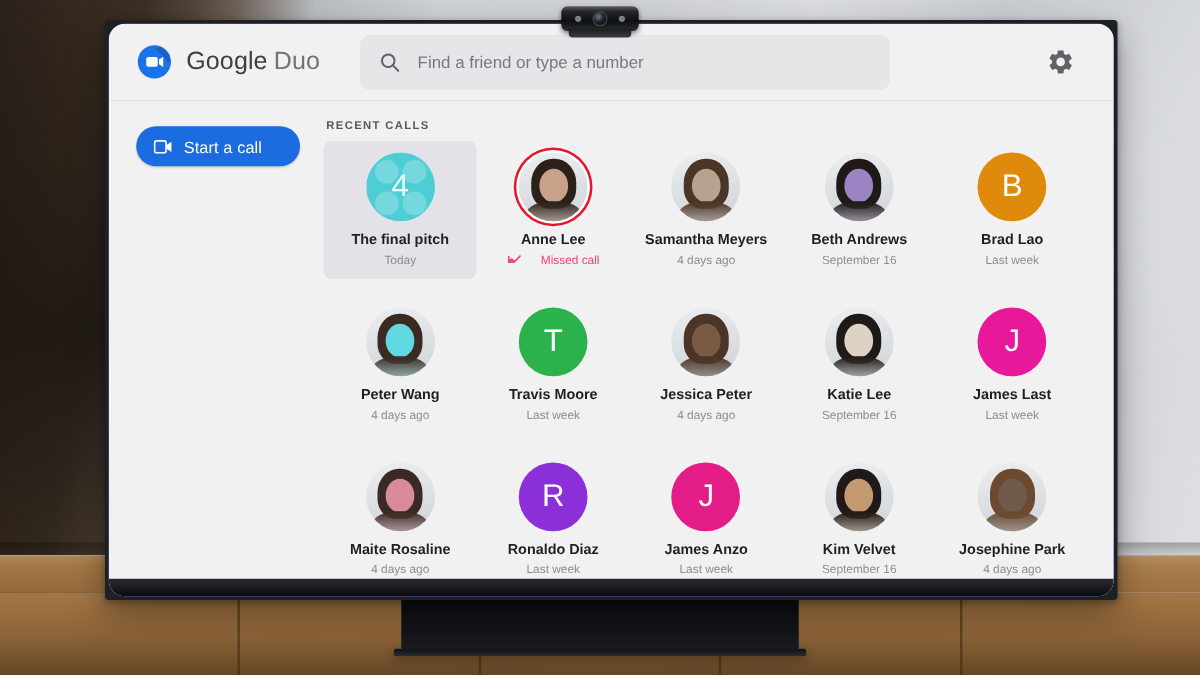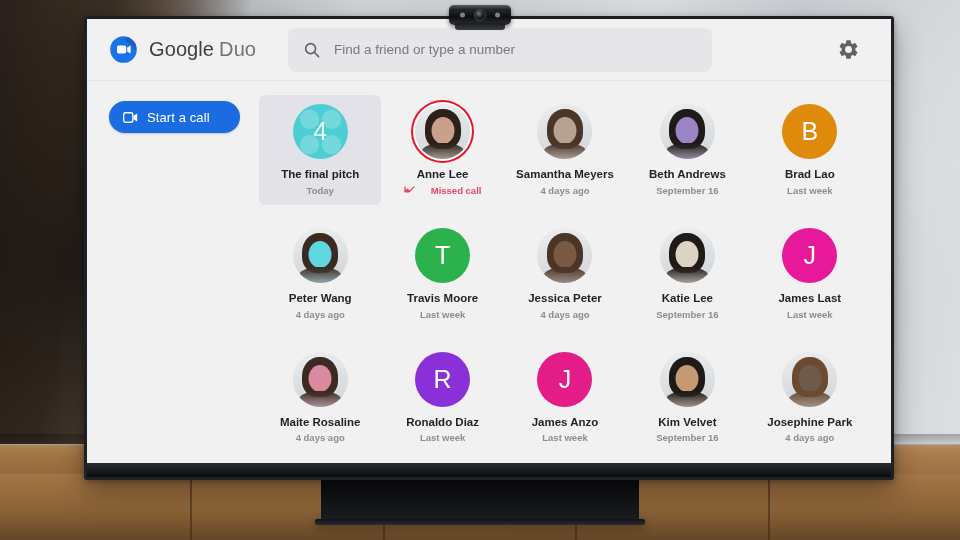"Google Duo" #tv-inner { border-radius: none -> 13px }
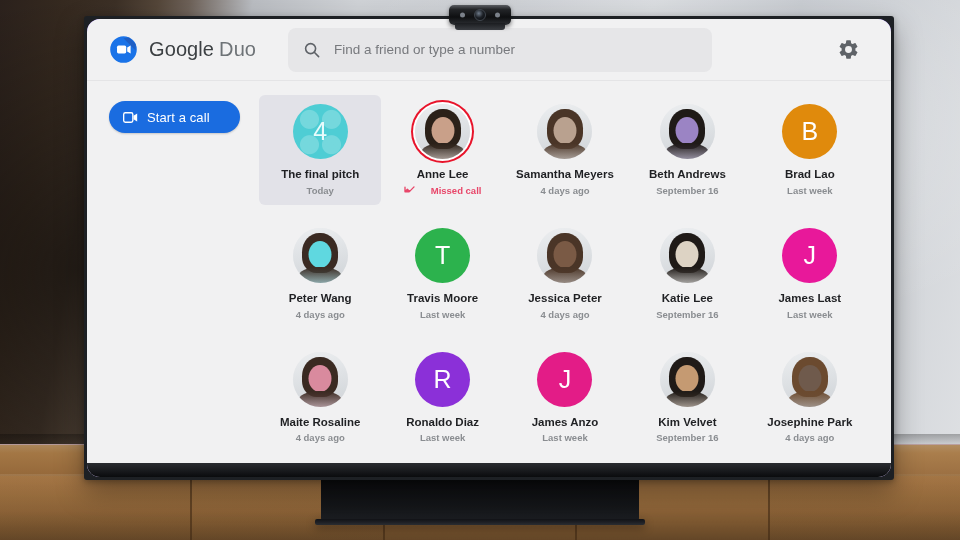"RECENT CALLS" div { html: none -> <div>RECENT CALLS</div> }
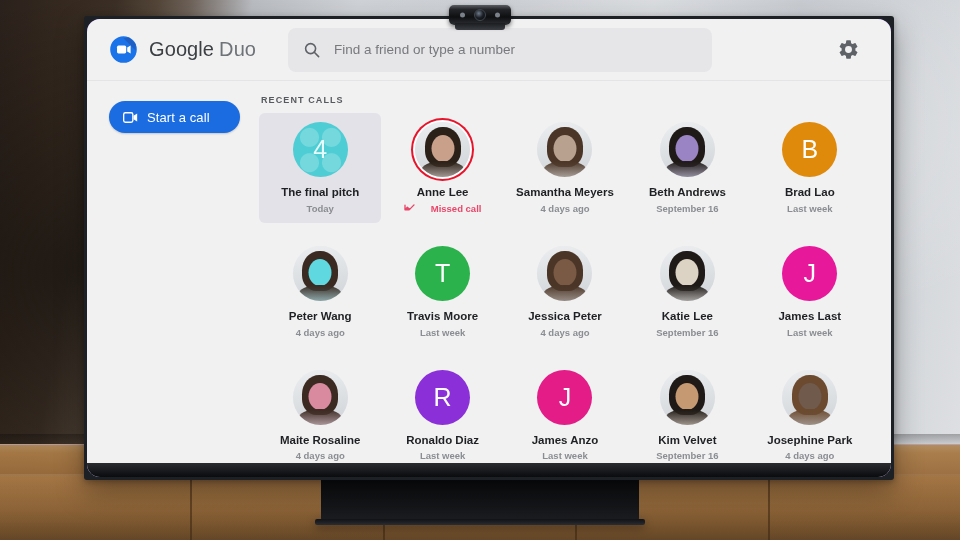"Today" .card-sub { font-weight: bold -> none }
